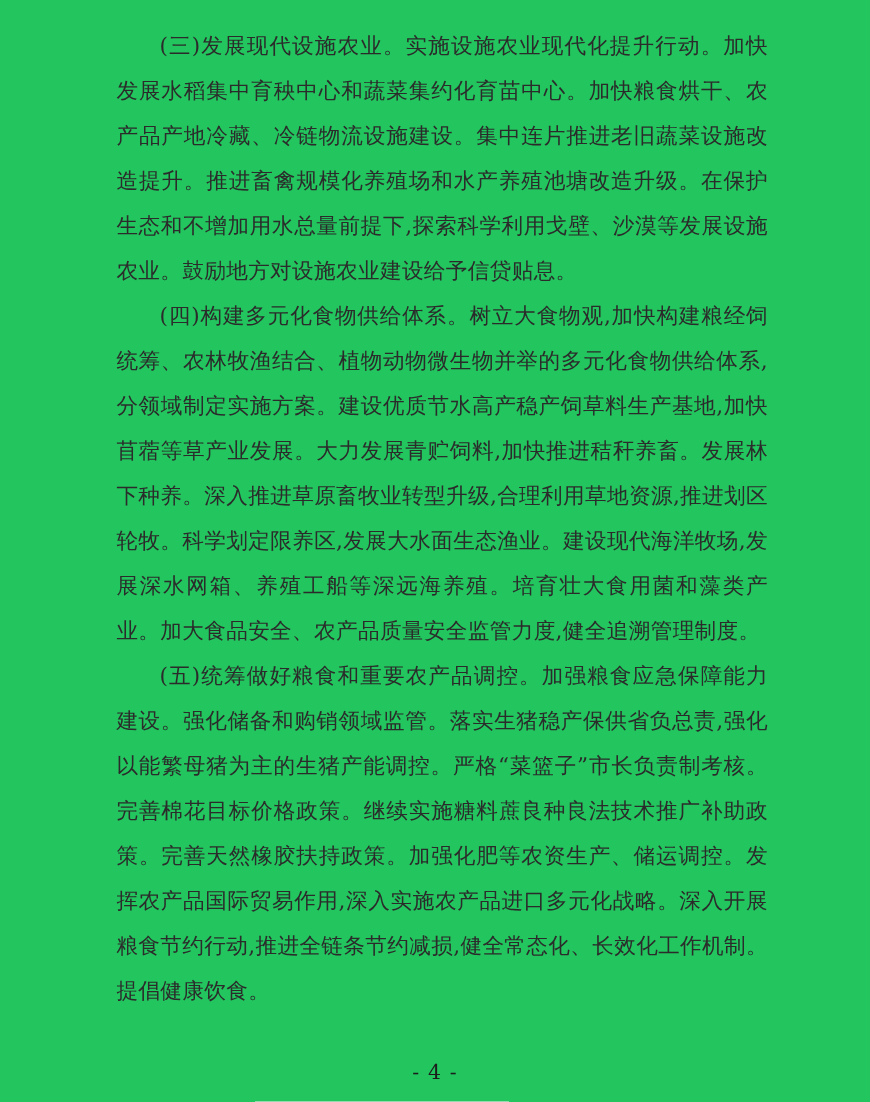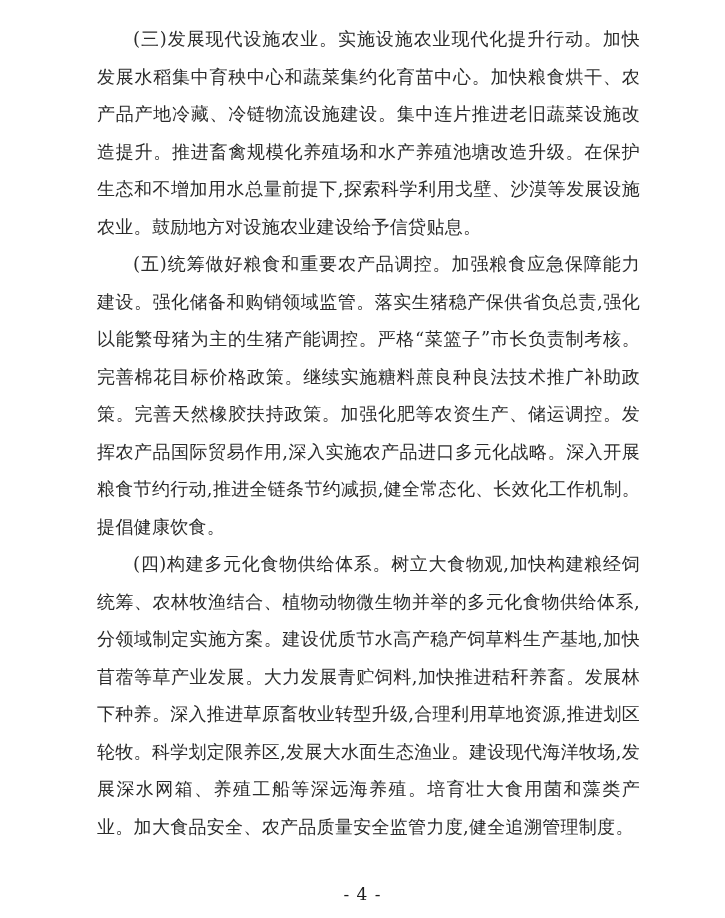"(三)发展现代设施农业。实施设施农业现代化提升行动。加快发展水稻集中育秧中心和蔬" .page { background: #ffffff -> #22c55e }
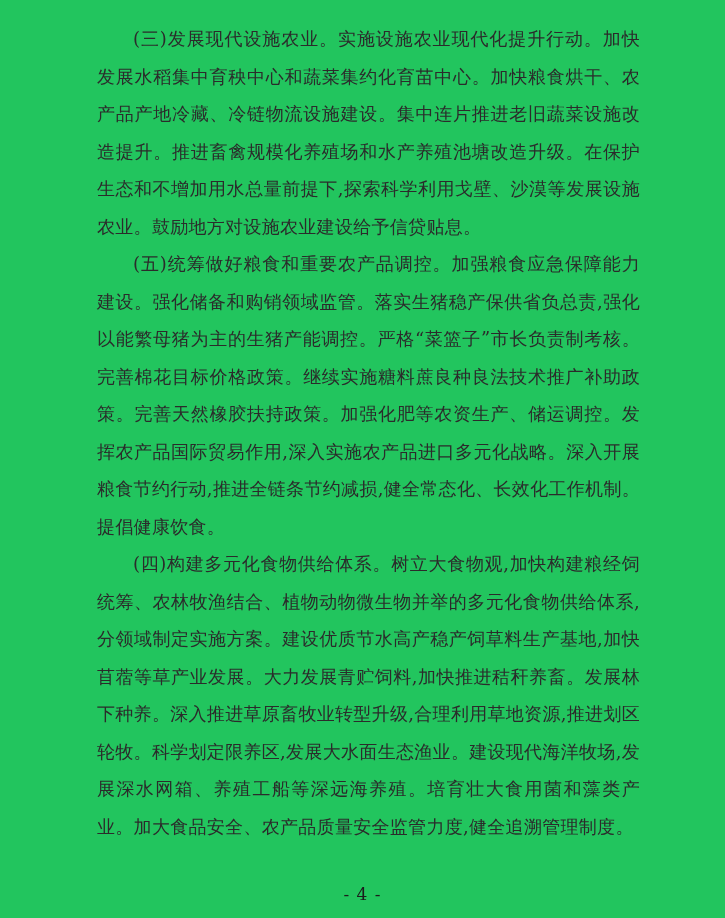"(五)统筹做好粮食和重要农产品调控。加强粮食应急保障能力建设。强化储备和购销领域" p.para { order: before "(四)构建多元化食物供给体系。树立大食物观,加快构建粮经饲统筹、农林牧渔结合、植" -> after "(四)构建多元化食物供给体系。树立大食物观,加快构建粮经饲统筹、农林牧渔结合、植" }
